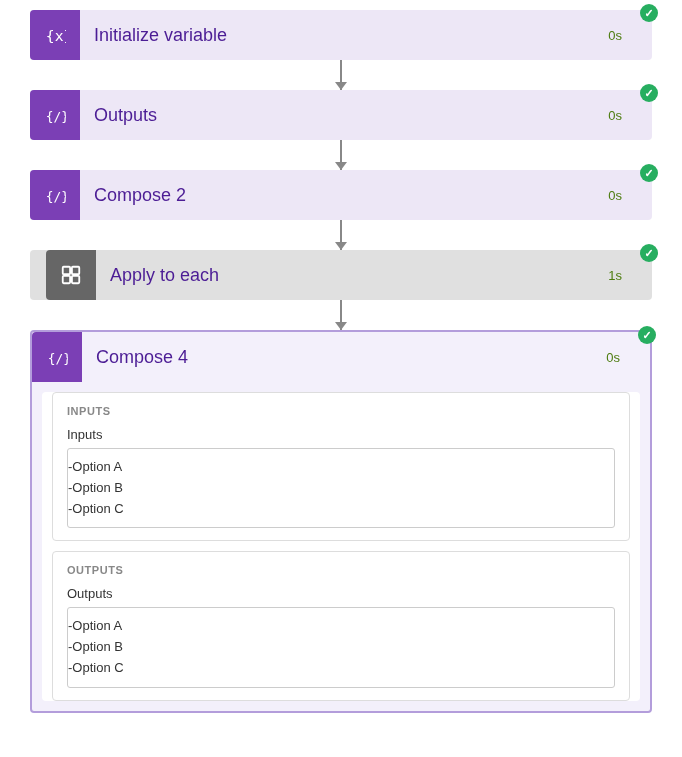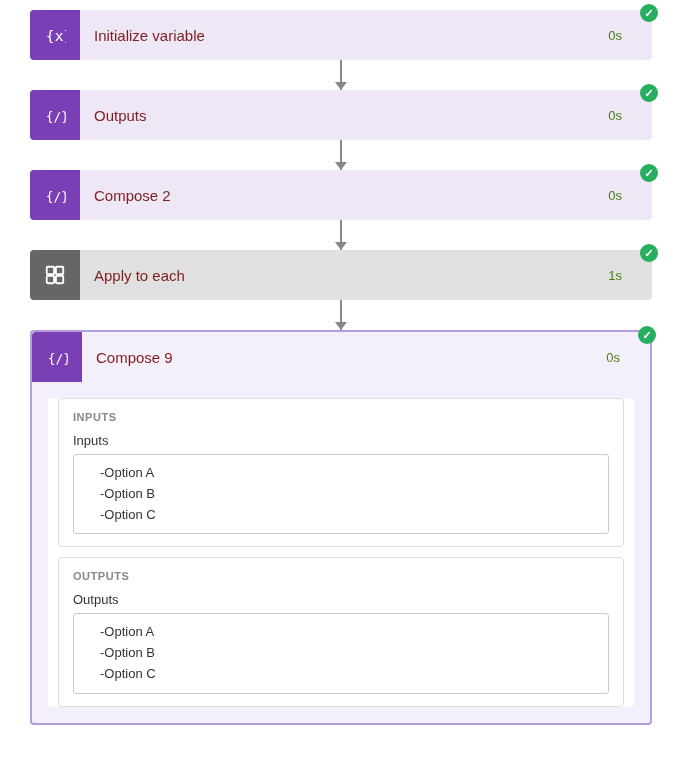"Initialize variable" .step-label { color: #7f1d1d -> #4c1d95; font-size: 15px -> 18px }
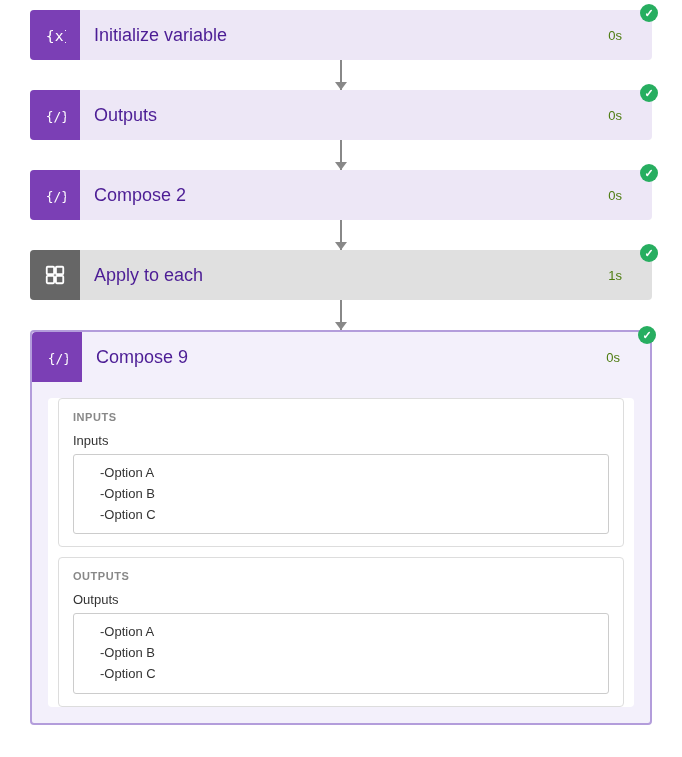"Apply to each" .step-apply { padding-left: none -> 16px }
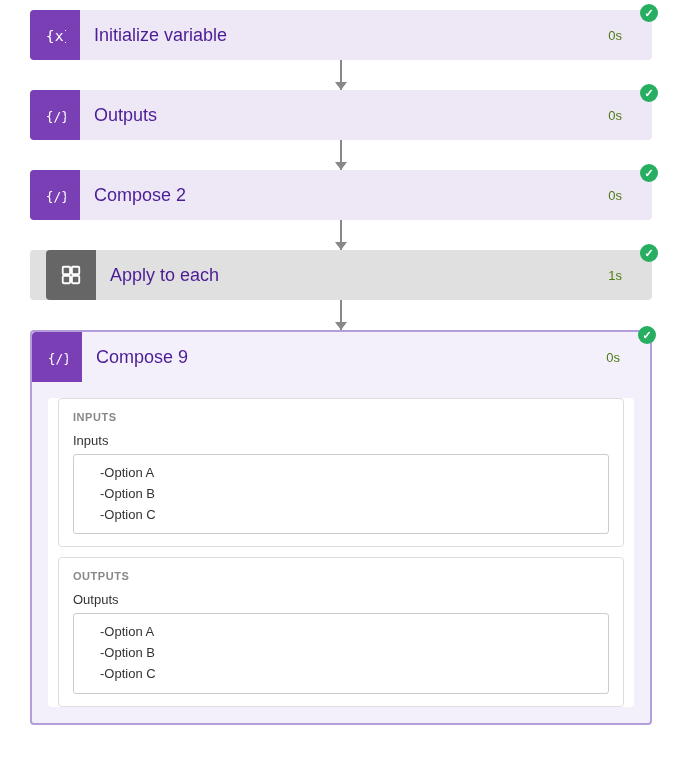"Compose 9" span.step-label { text: 9 -> 4 }
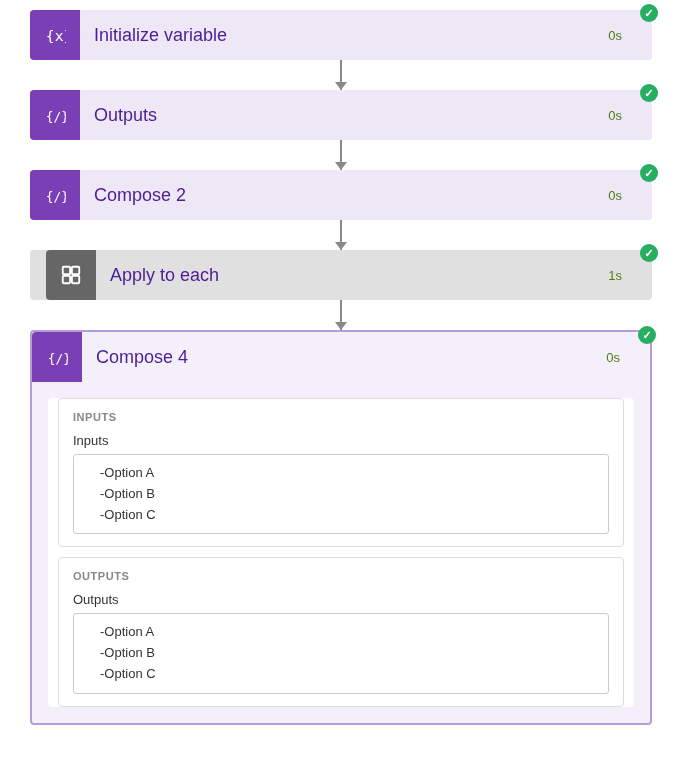"INPUTS" .step-compose4-body { margin: 16px -> 10px }
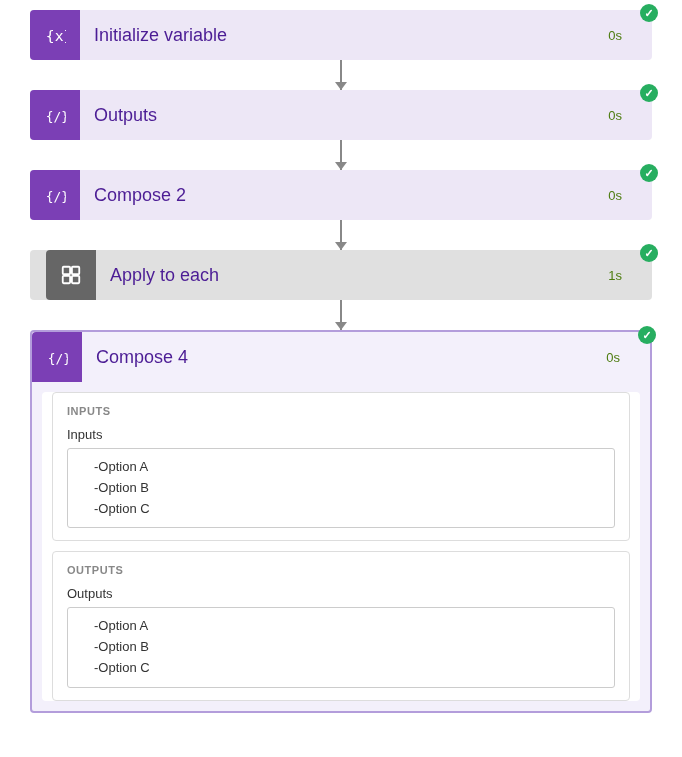"-Option A" .section-value-box { padding: 8px 26px -> 8px 0 }
